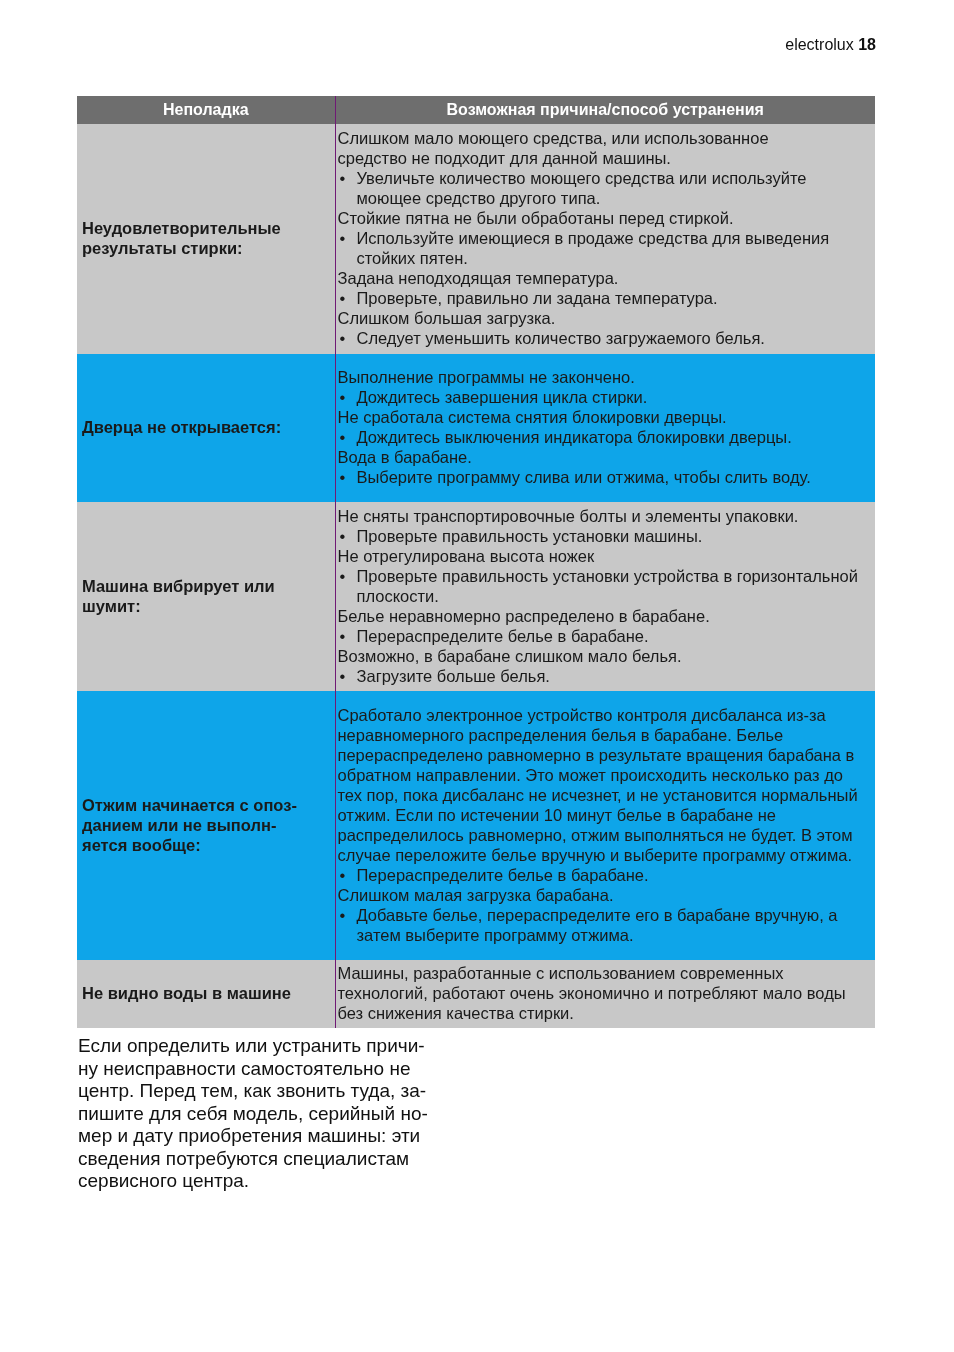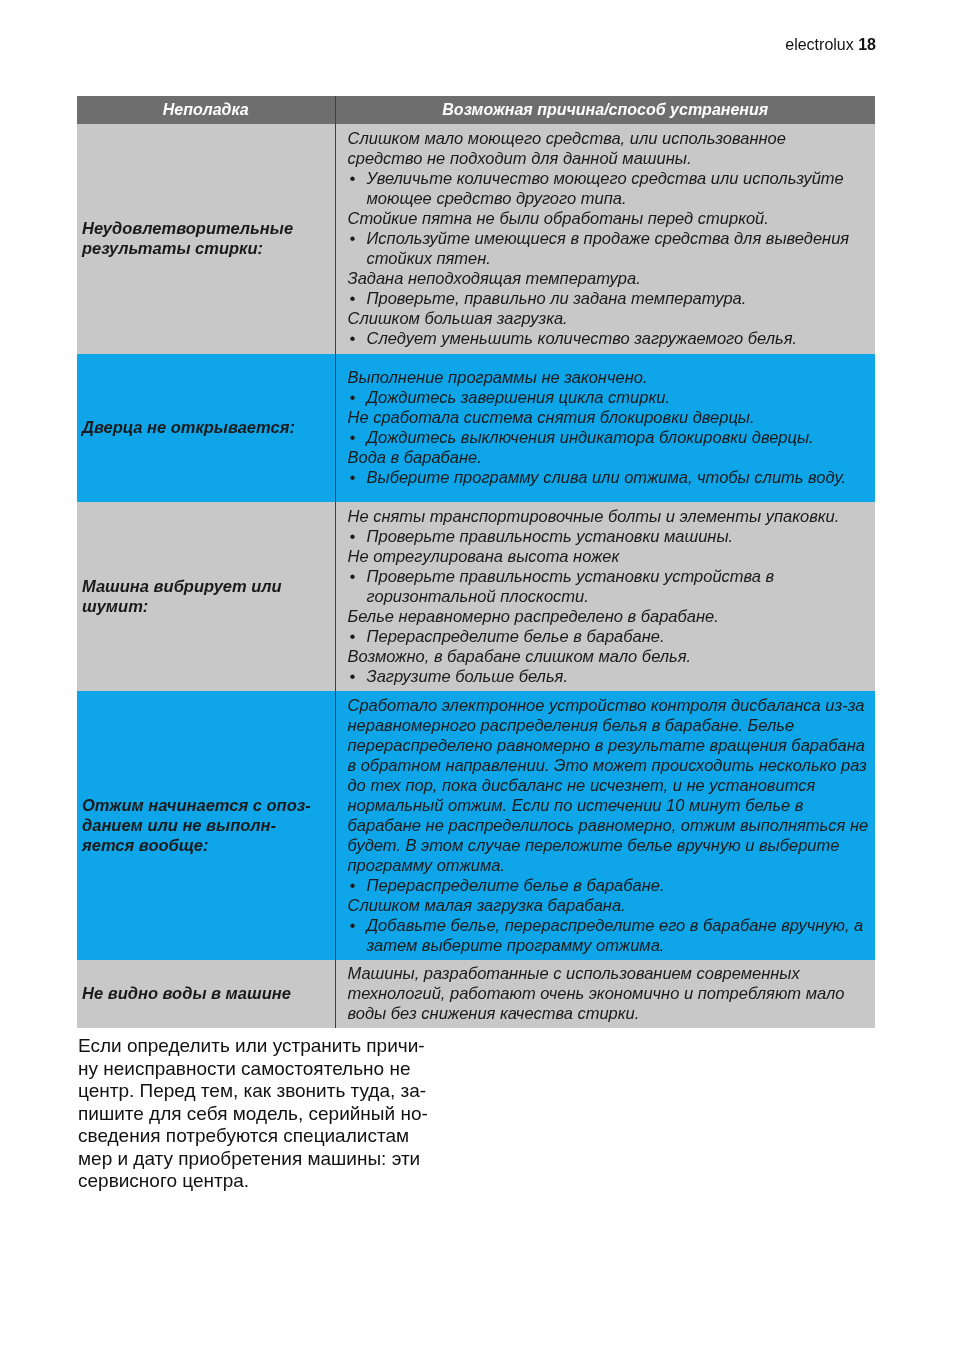"Неполадка" table.tbl th, table.tbl td { font-style: italic -> none }
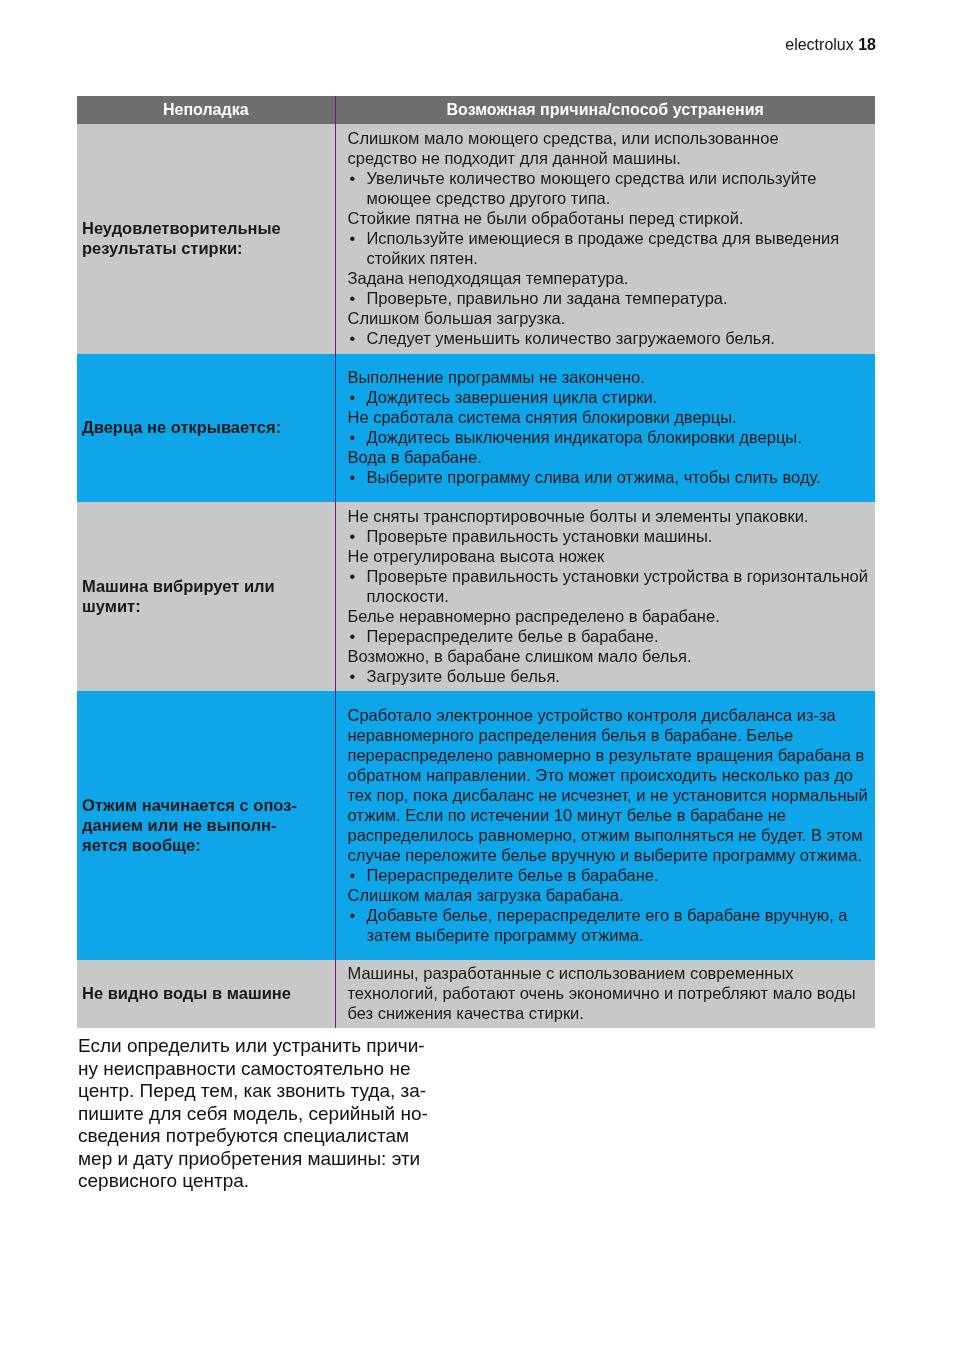"Слишком мало моющего средства, или" table.tbl td { padding: 3px 5px 5px 12px -> 3px 5px 5px 2px }
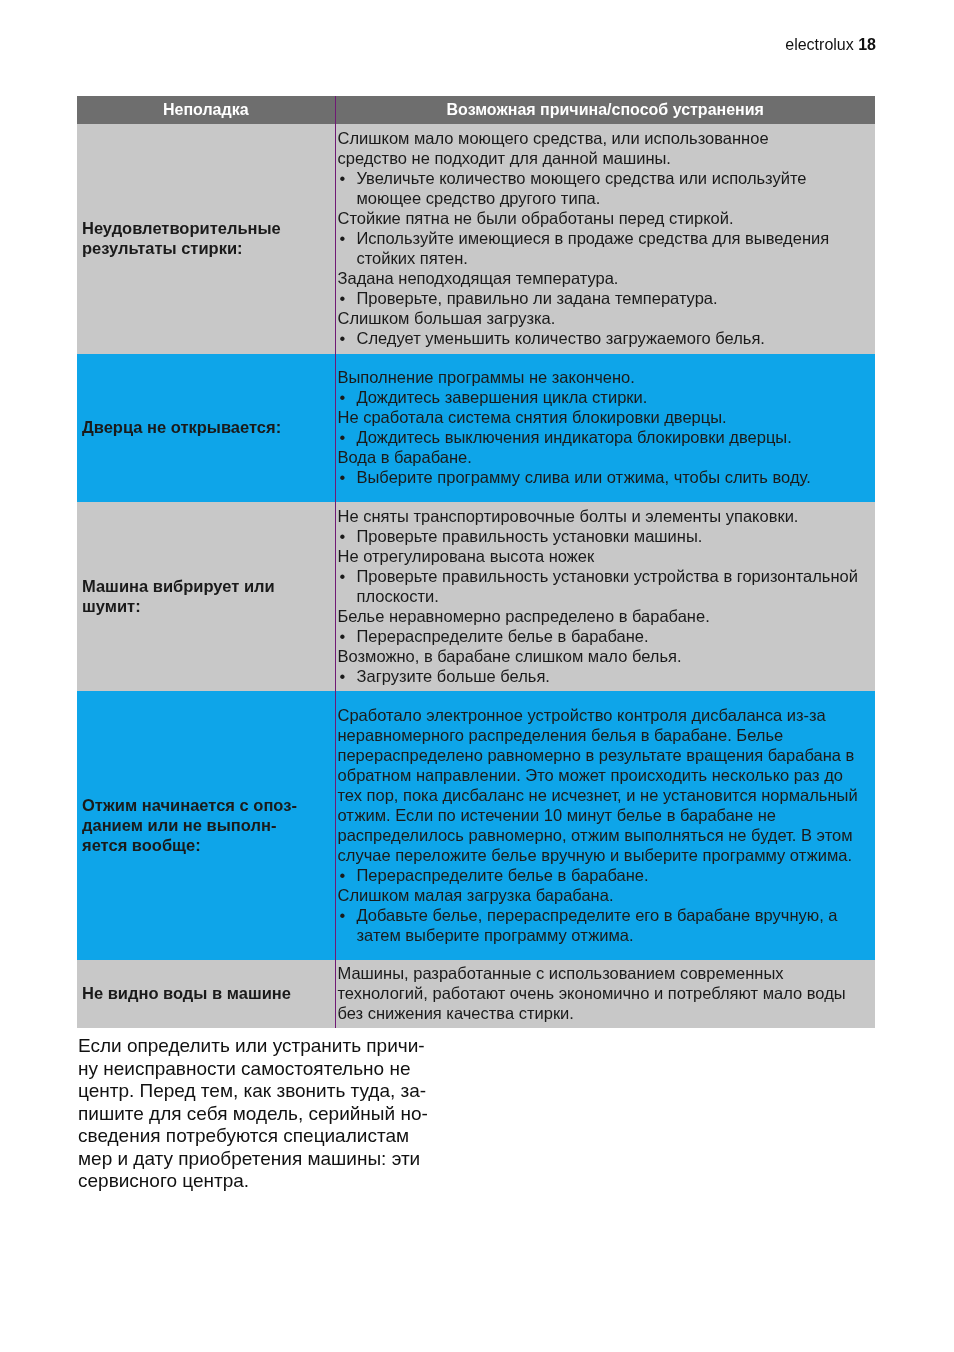"сведения потребуются специалистам" span { order: before "мер и дату приобретения машины:" -> after "мер и дату приобретения машины:" }
